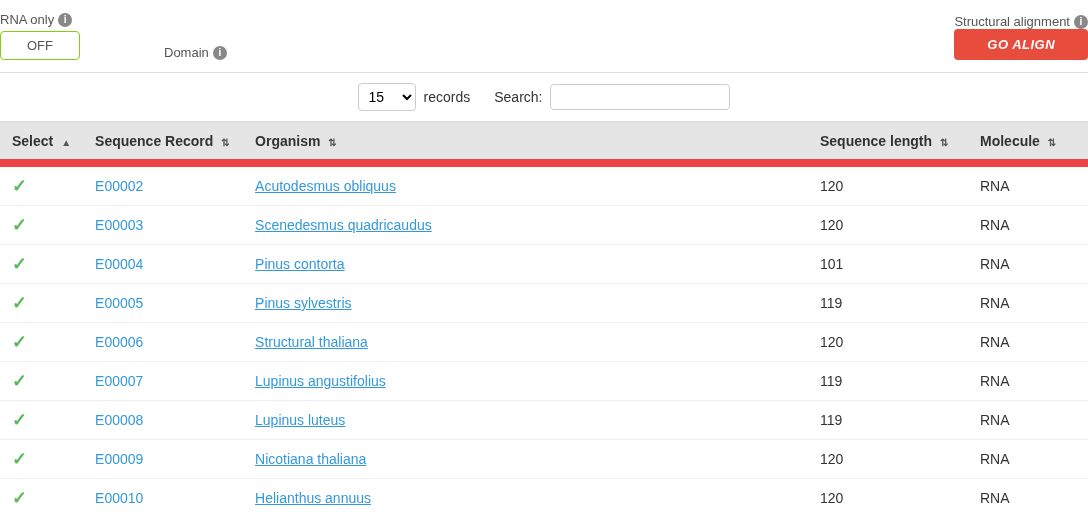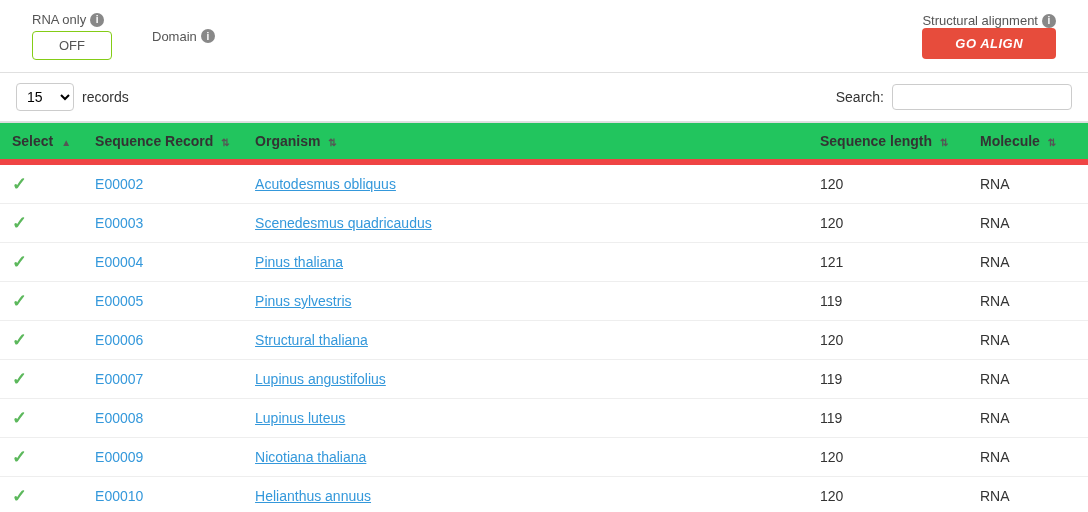"RNA only" .top-bar { align-items: center -> flex-end; padding: 12px 32px -> 12px 0 }
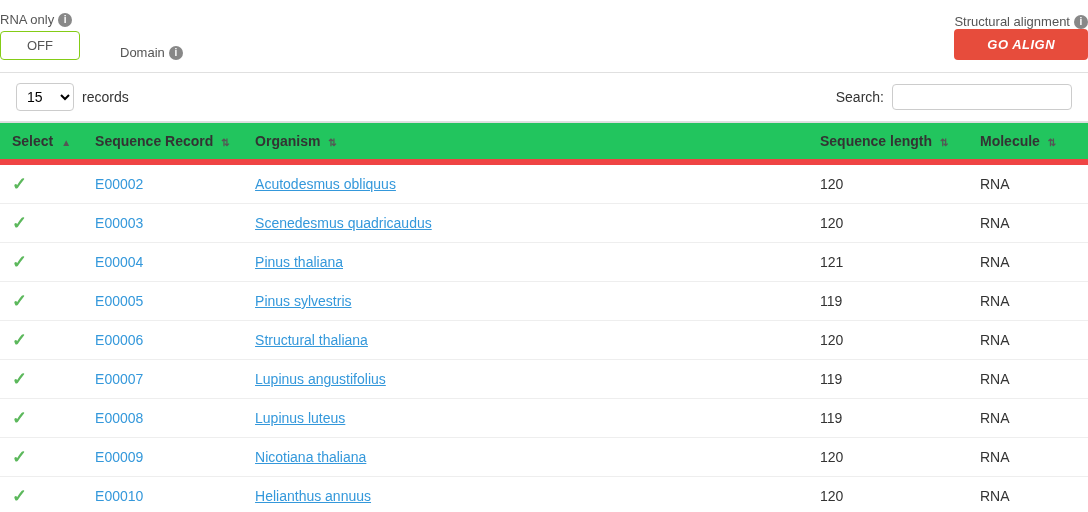"Domain" .domain-section { margin-left: none -> 44px }
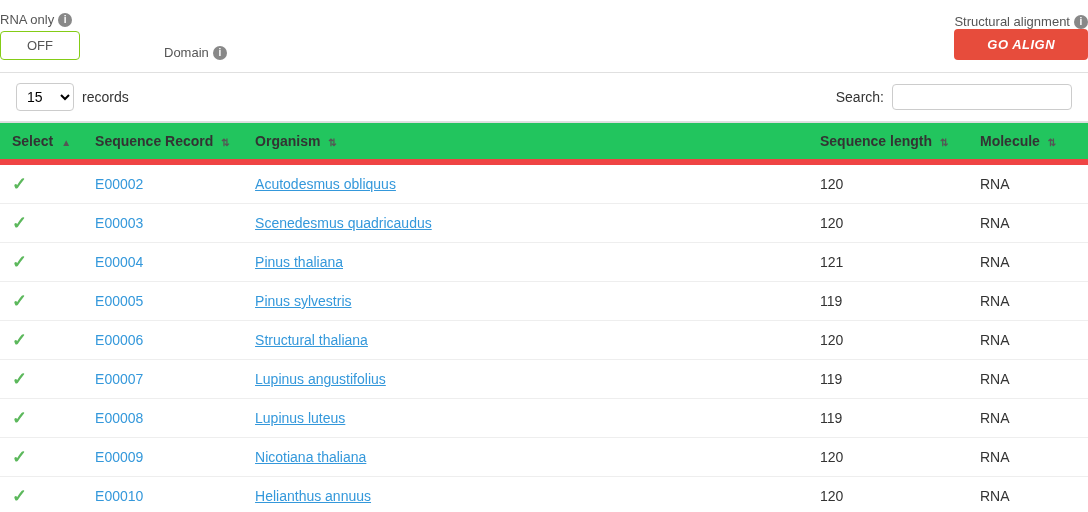"15" .table-controls { justify-content: space-between -> center }
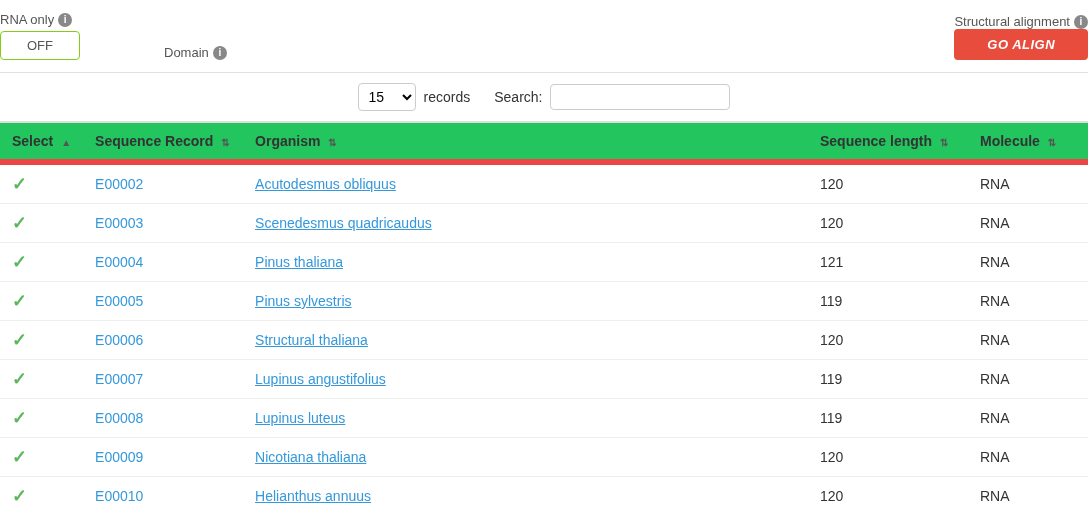"Select ▲" thead tr { background: #22c55e -> #e5e5e5; border-bottom: 6px solid #ef4444 -> 8px solid #ef4444 }
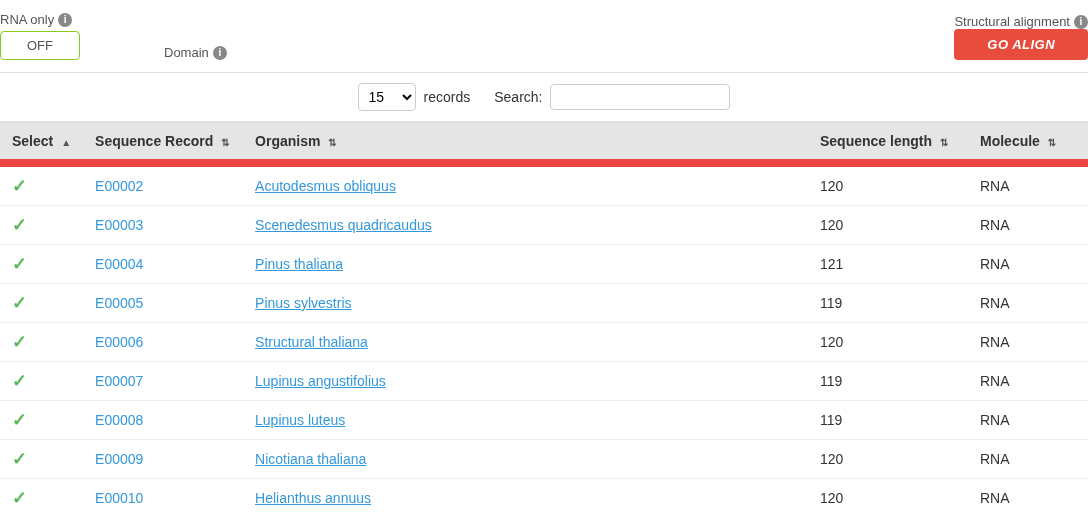"Pinus thaliana" td.organism-cell { text: thaliana -> contorta }
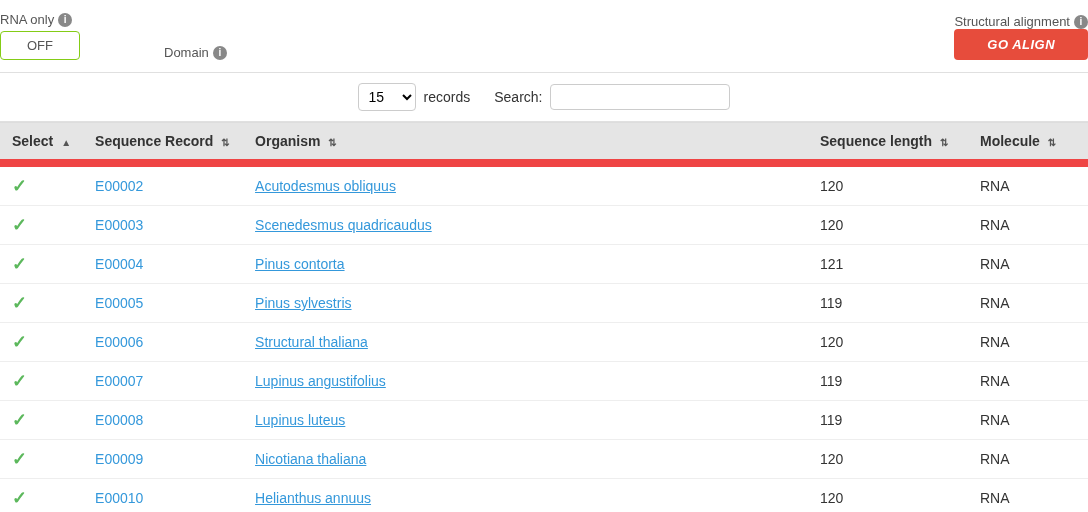"121" td { text: 121 -> 101 }
